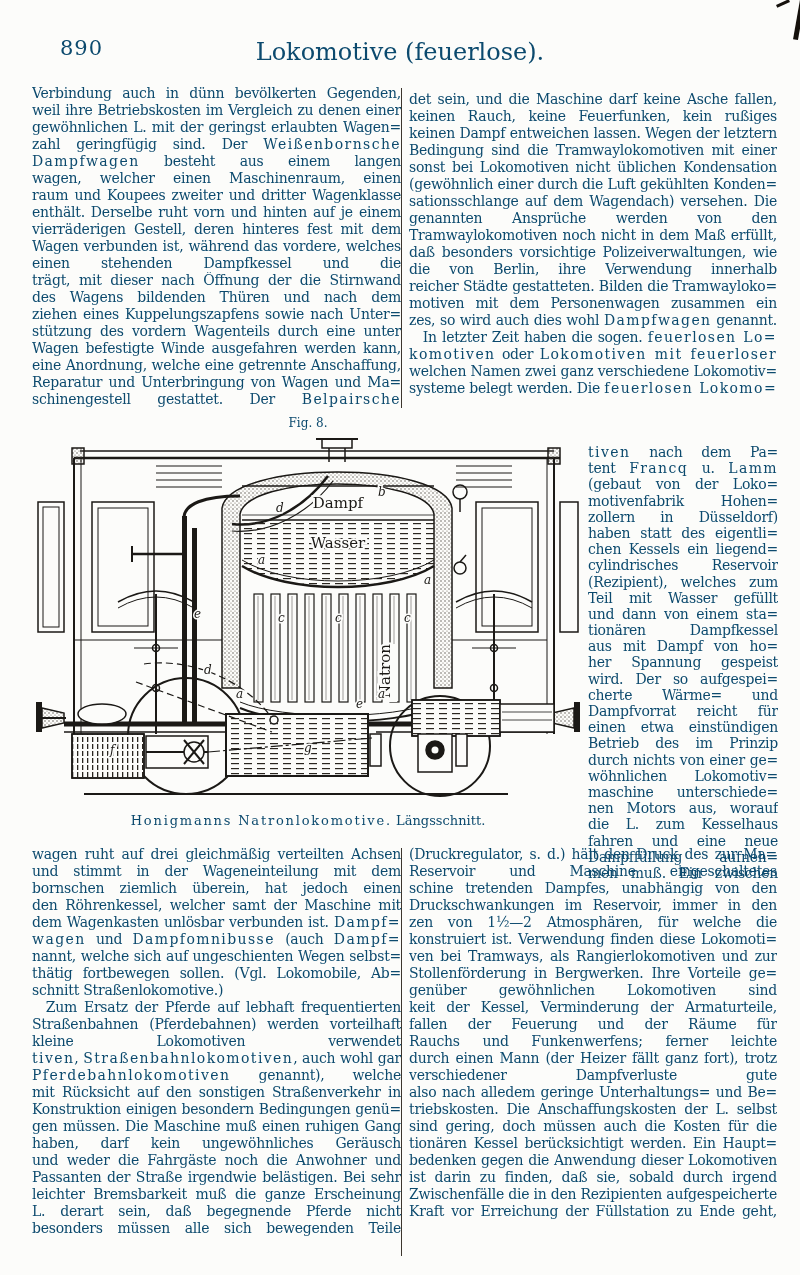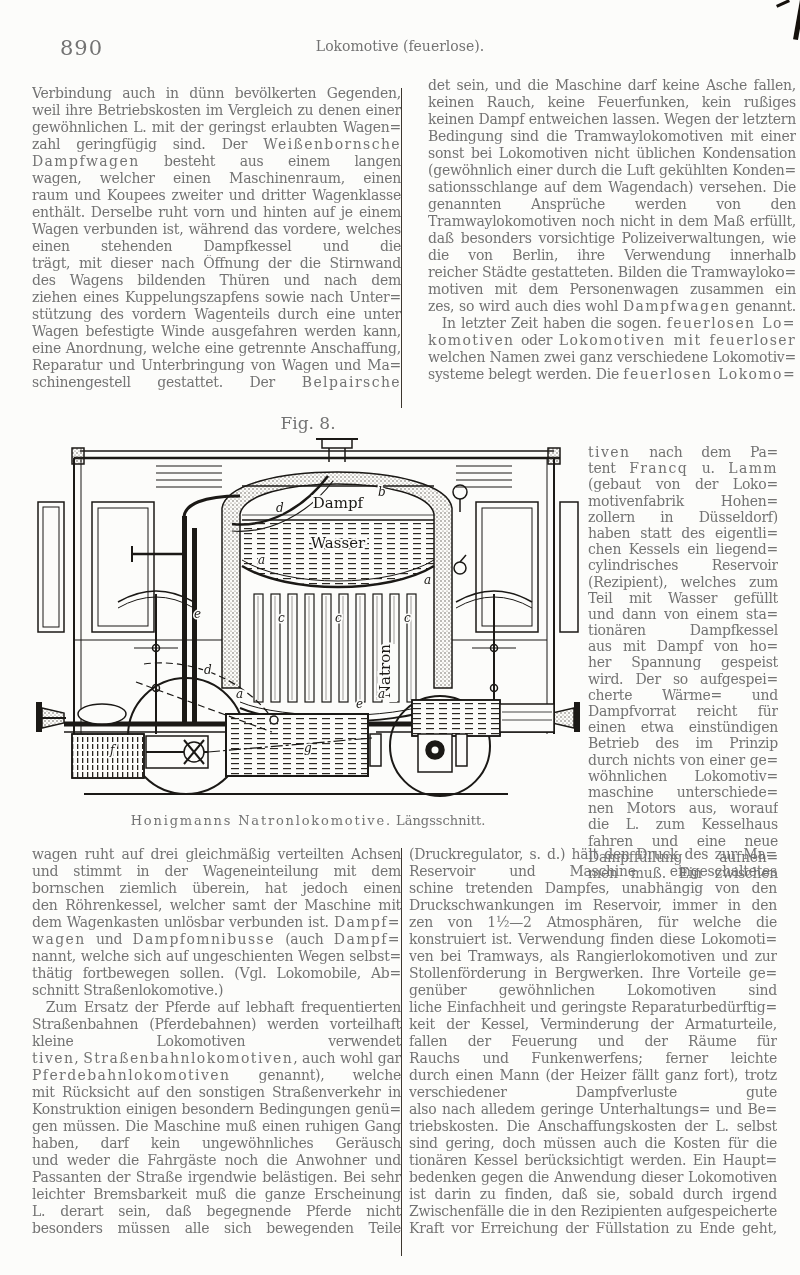"890" .page { color: #737373 -> #0c4a6e }
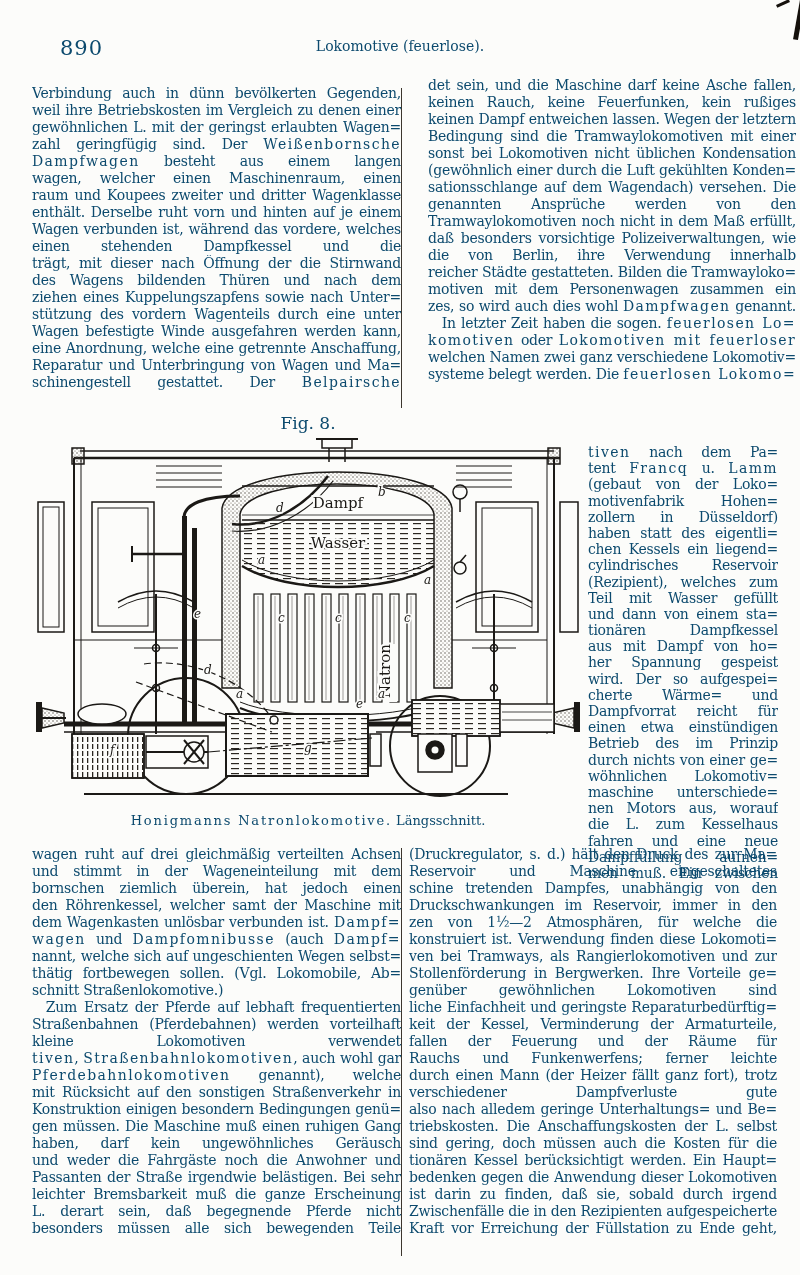"Lokomotive (feuerlose)." .hdr-title { font-size: 14px -> 24px }
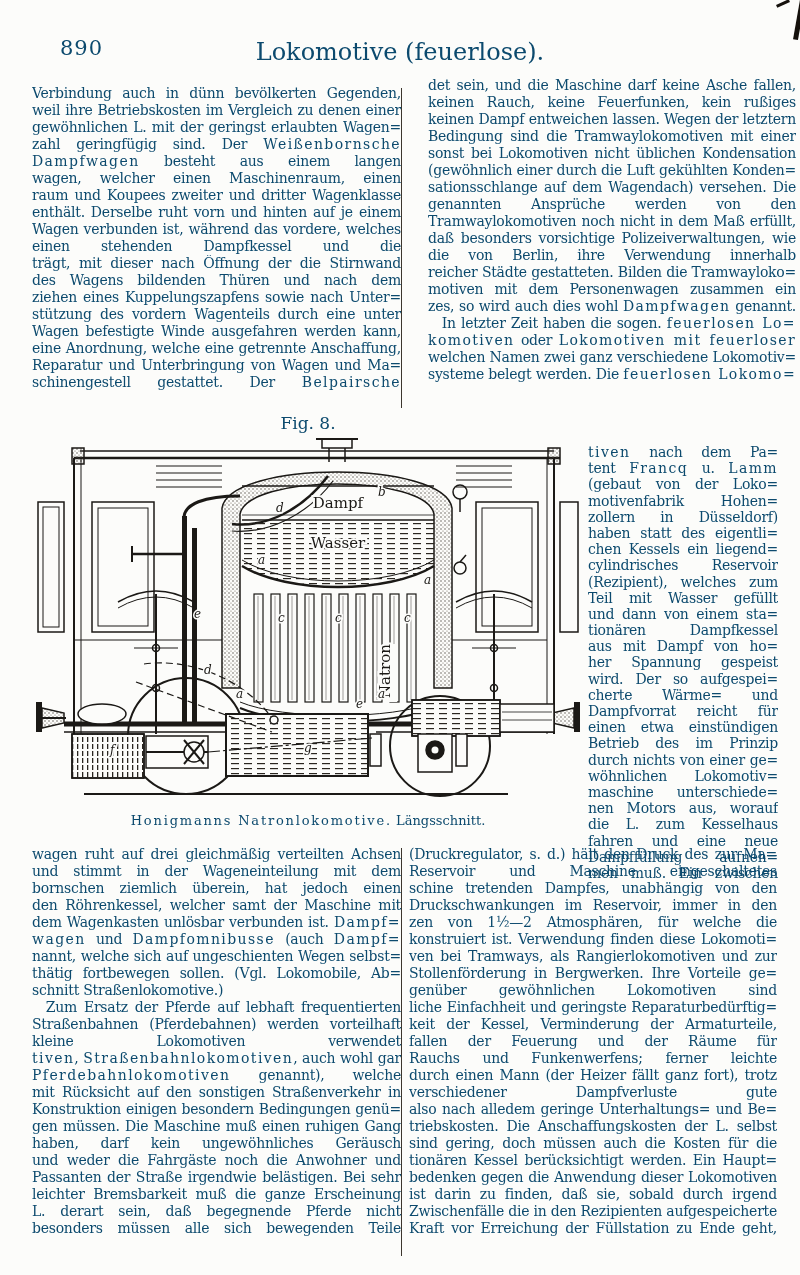"det sein, und die Maschine" .col-tr { margin-left: 19px -> none; top: 77px -> 91px }
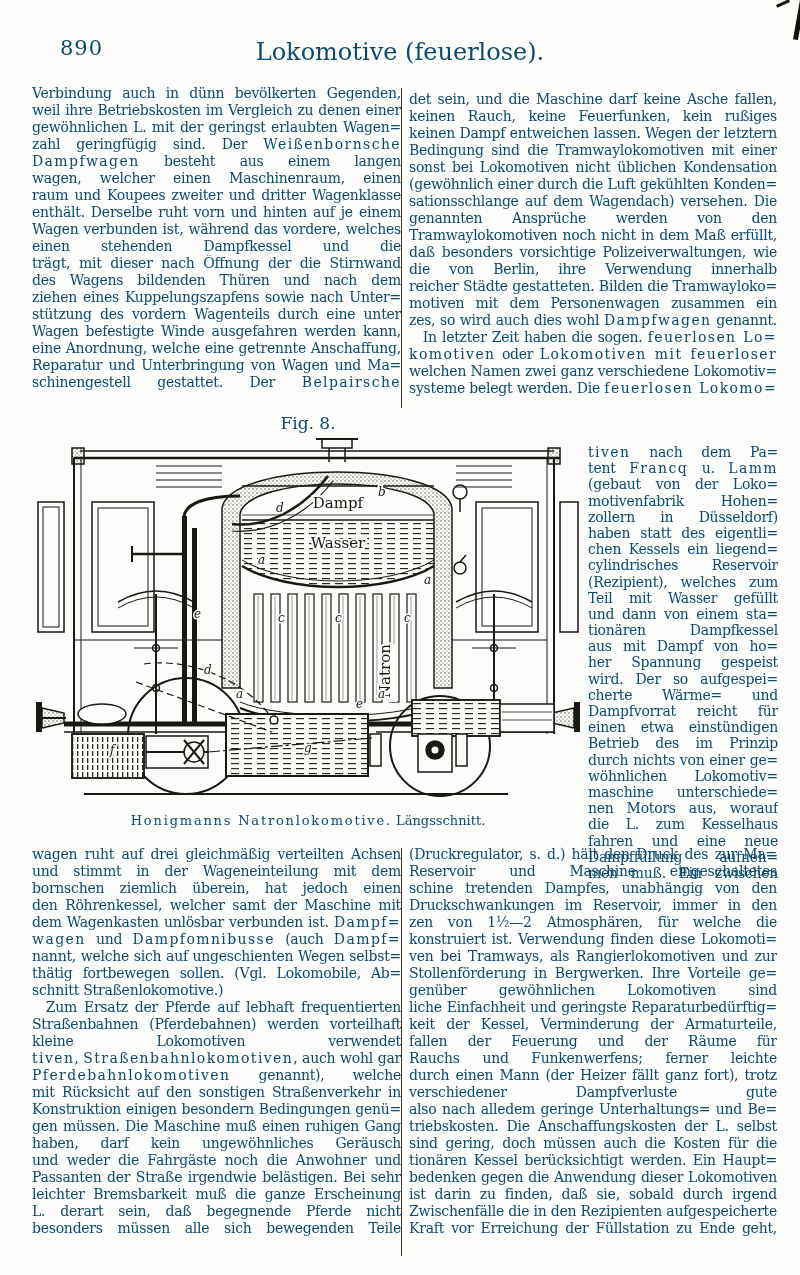"vierräderigen Gestell, deren hinteres" div.line { html: none -> <div>vierräderigen Gestell, deren hinteres fest mit dem</div> }
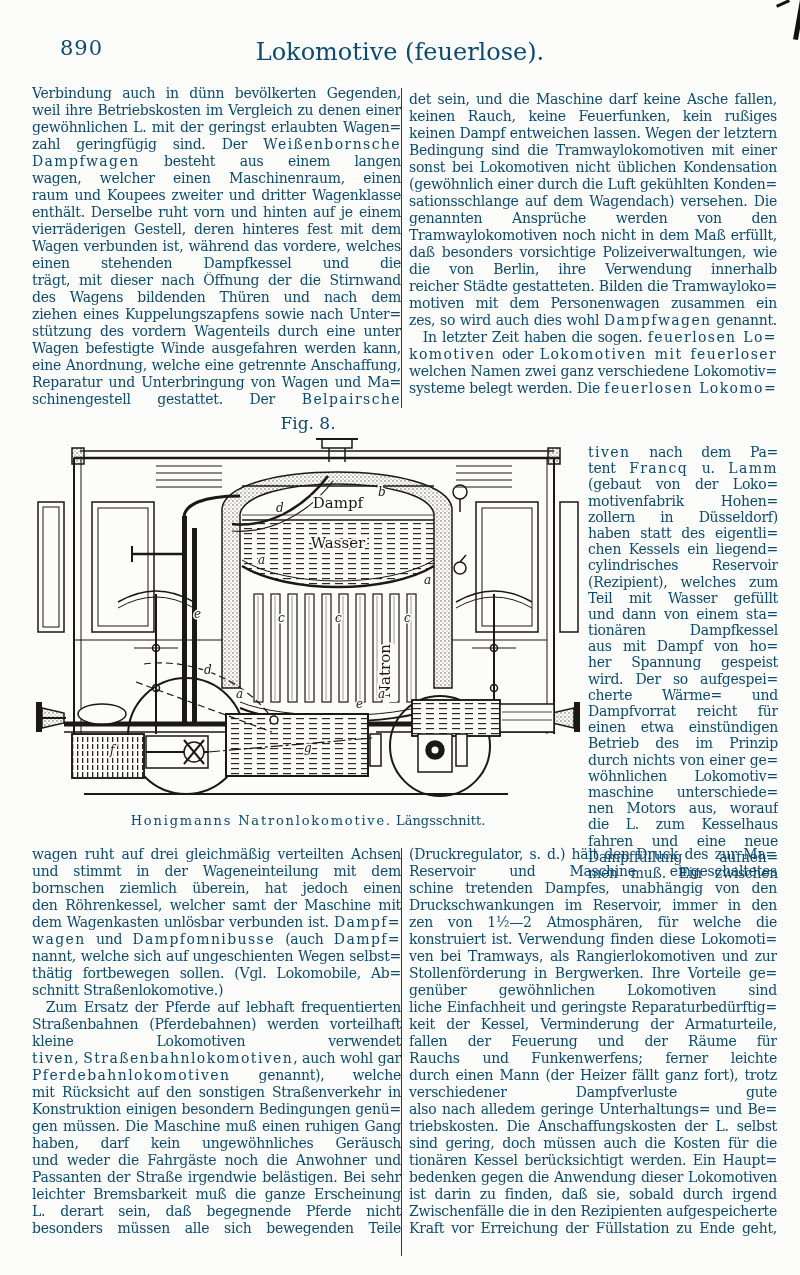"Fig. 8." .fig-label { font-size: 17px -> 12px }
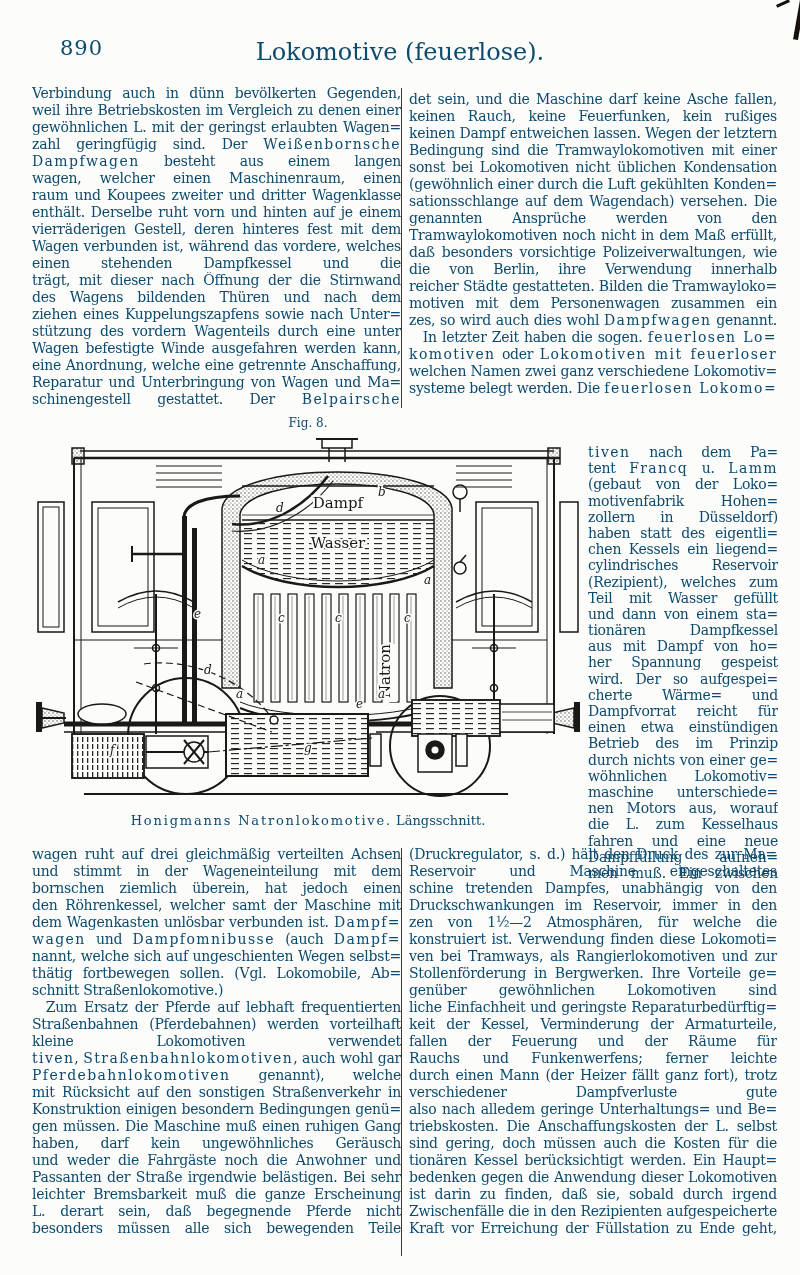"liche Einfachheit und geringste" div.line { html: <div>liche Einfachheit und geringste Reparaturbedürftig=</div> -> none }
